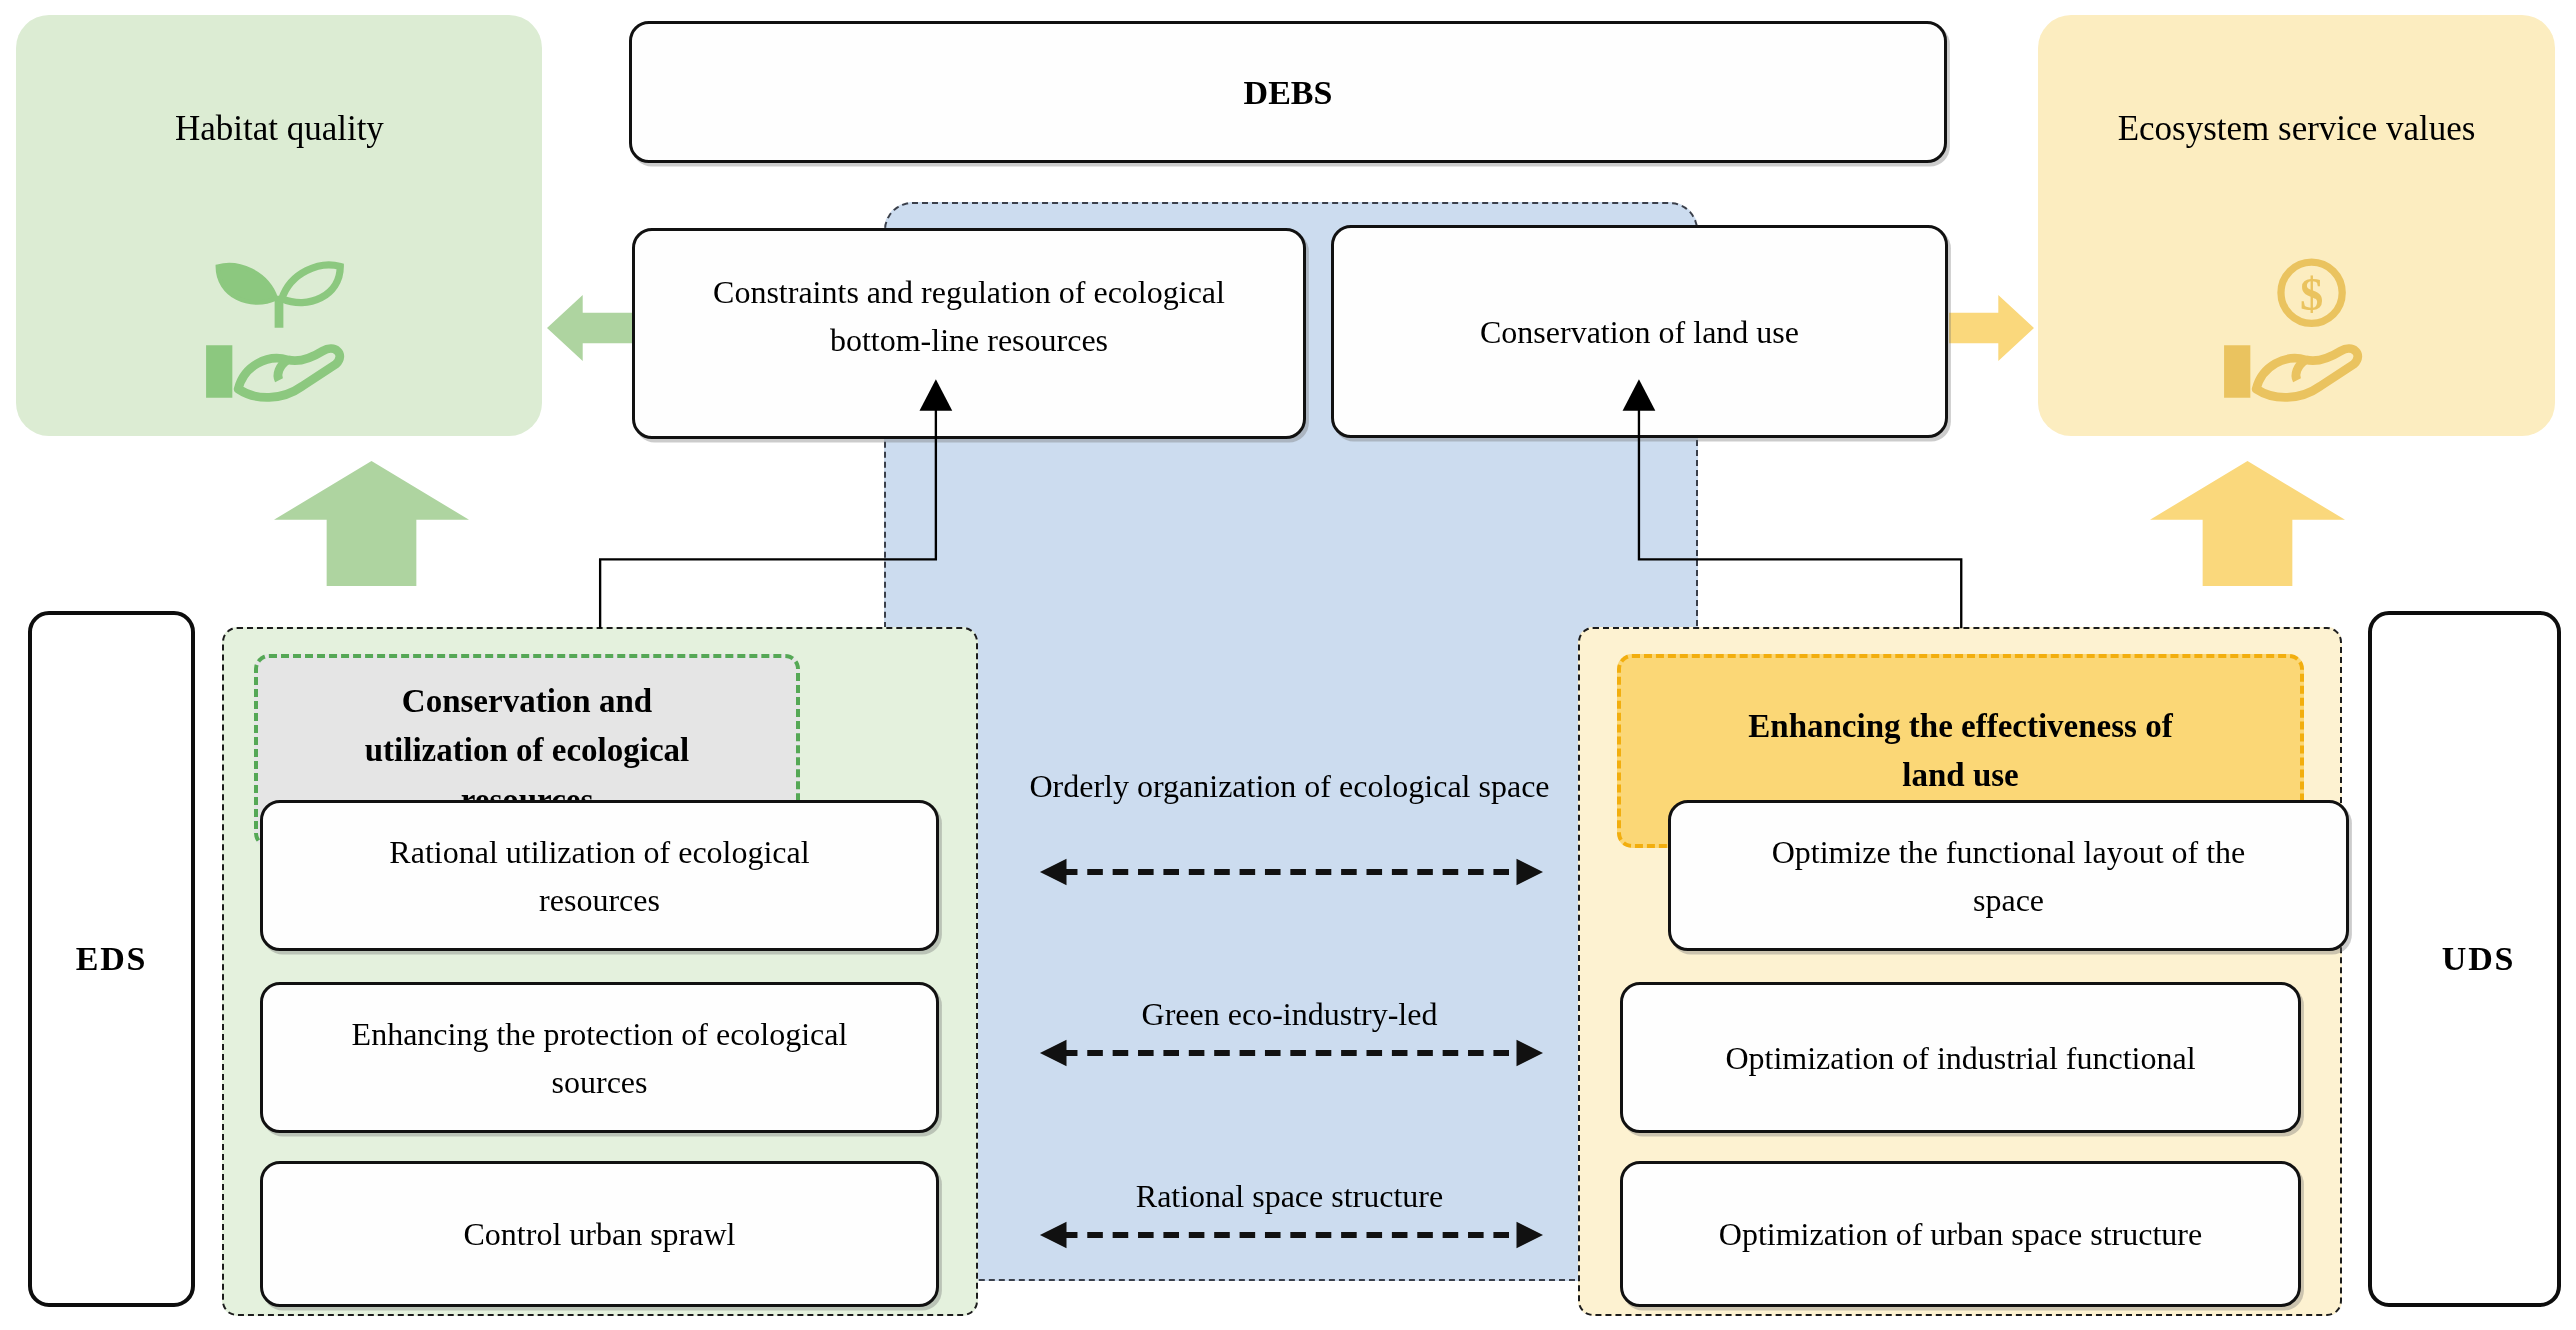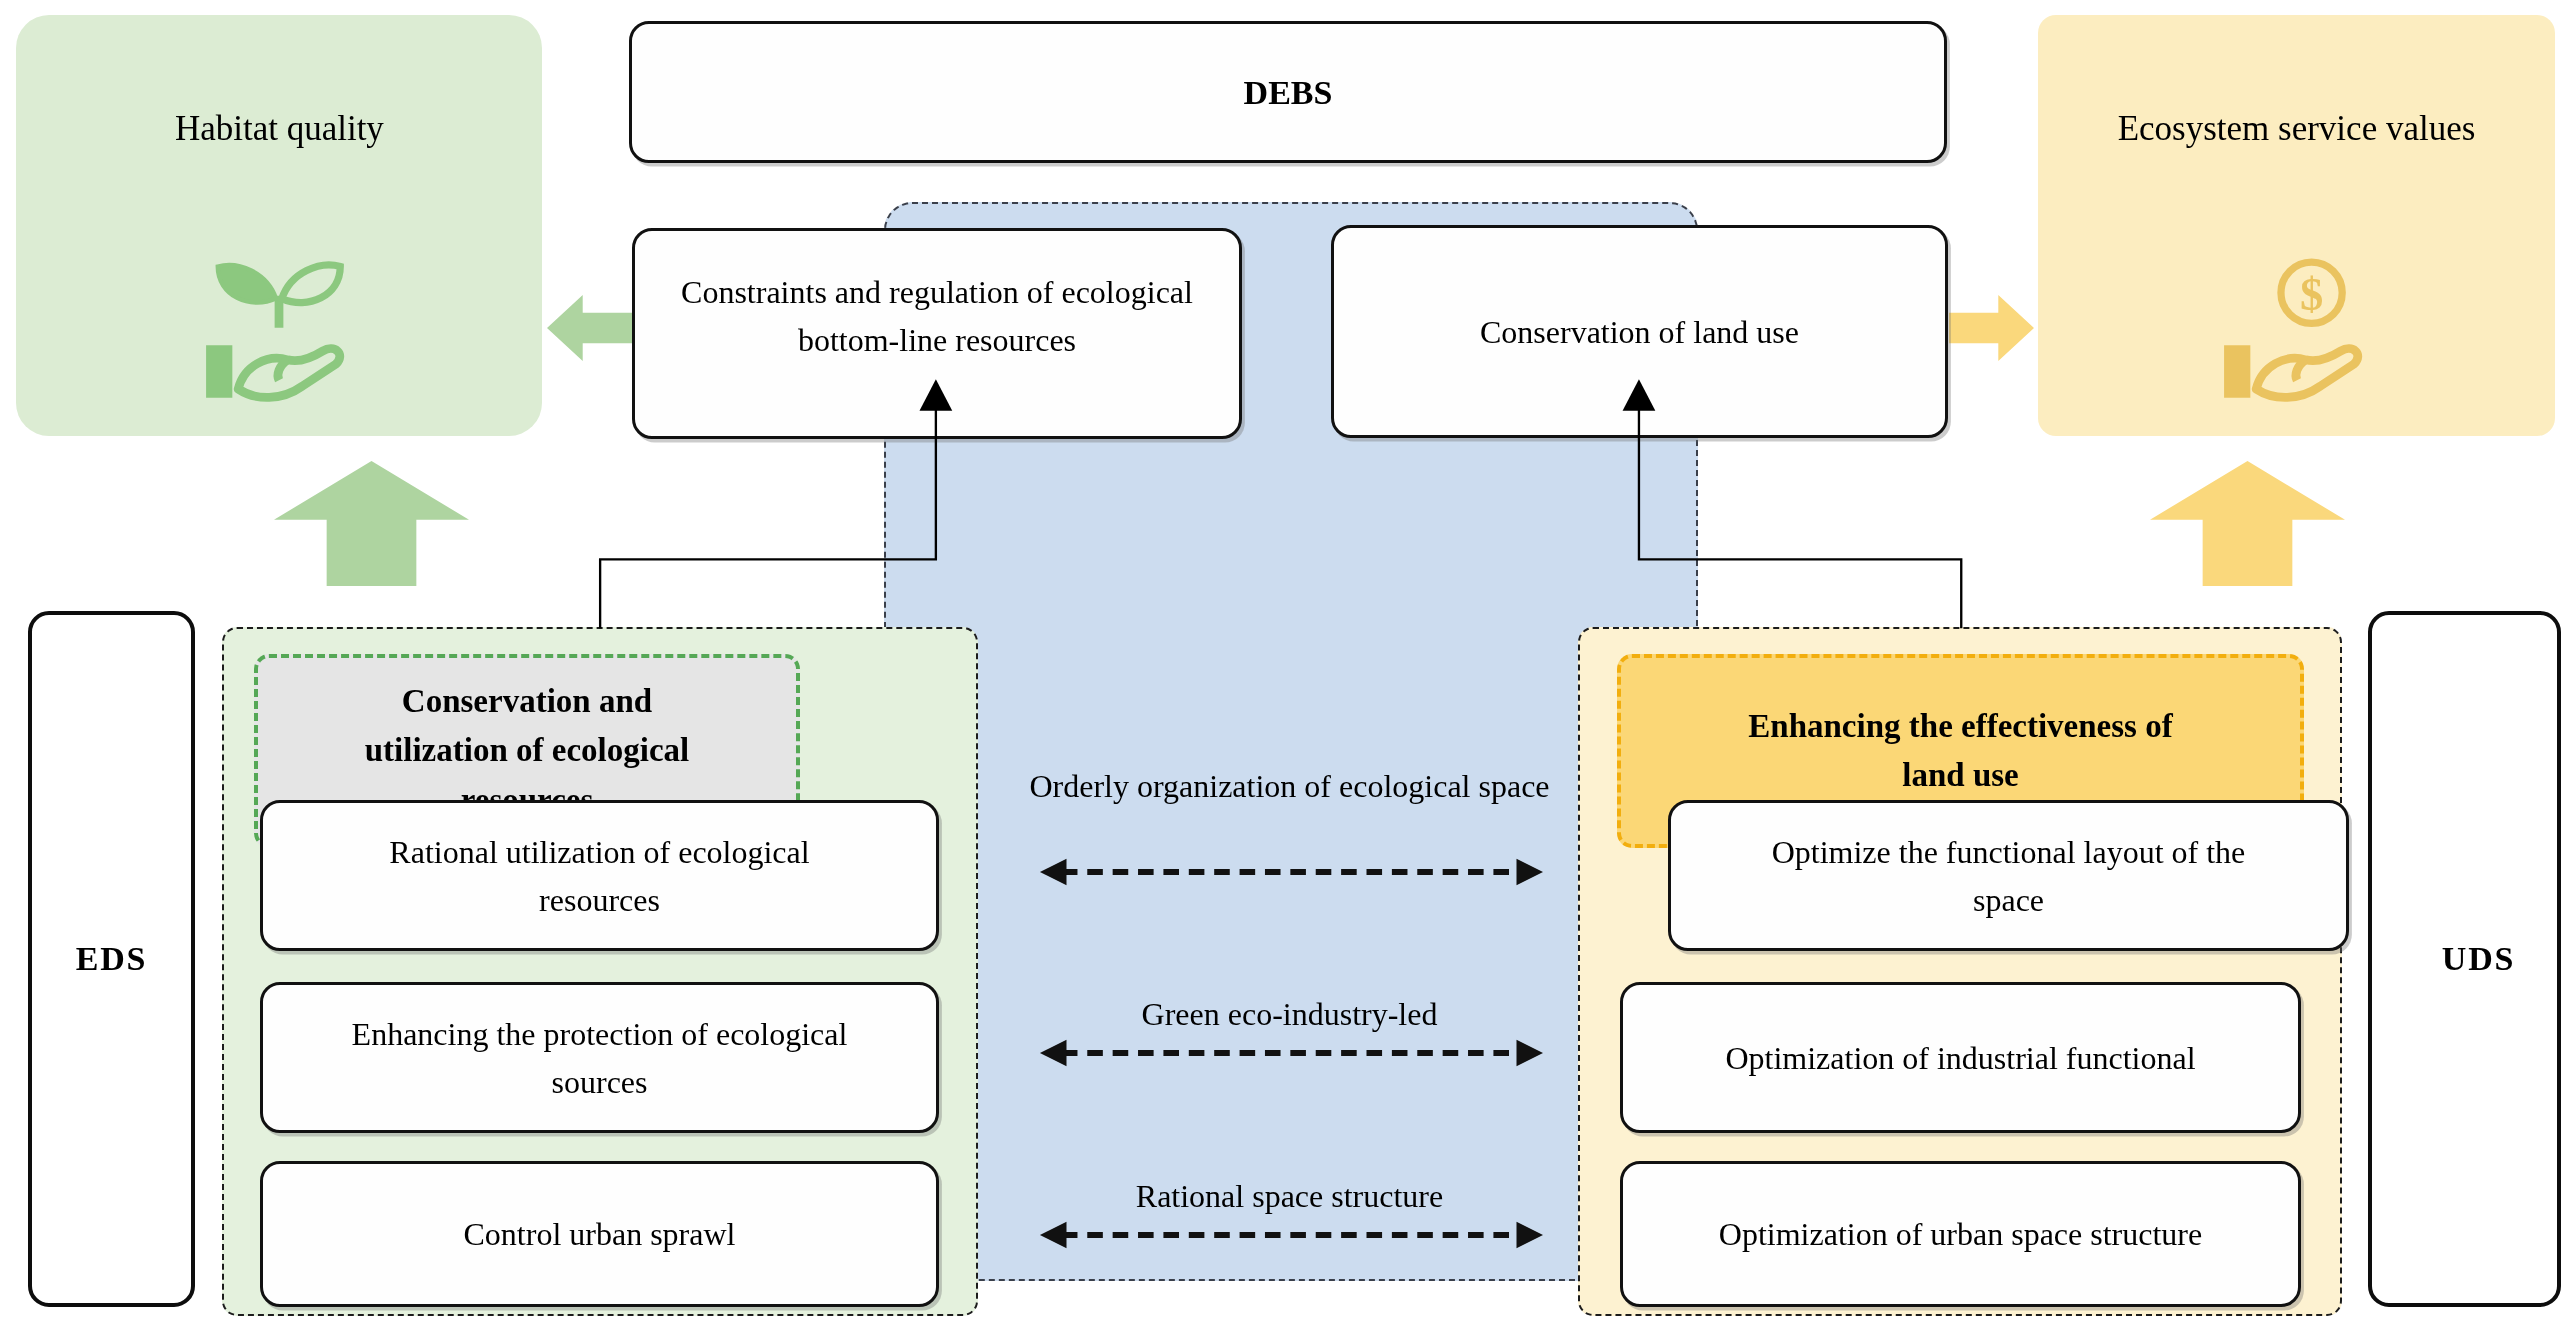"Ecosystem service values" div.abs { border-radius: 18px -> none }
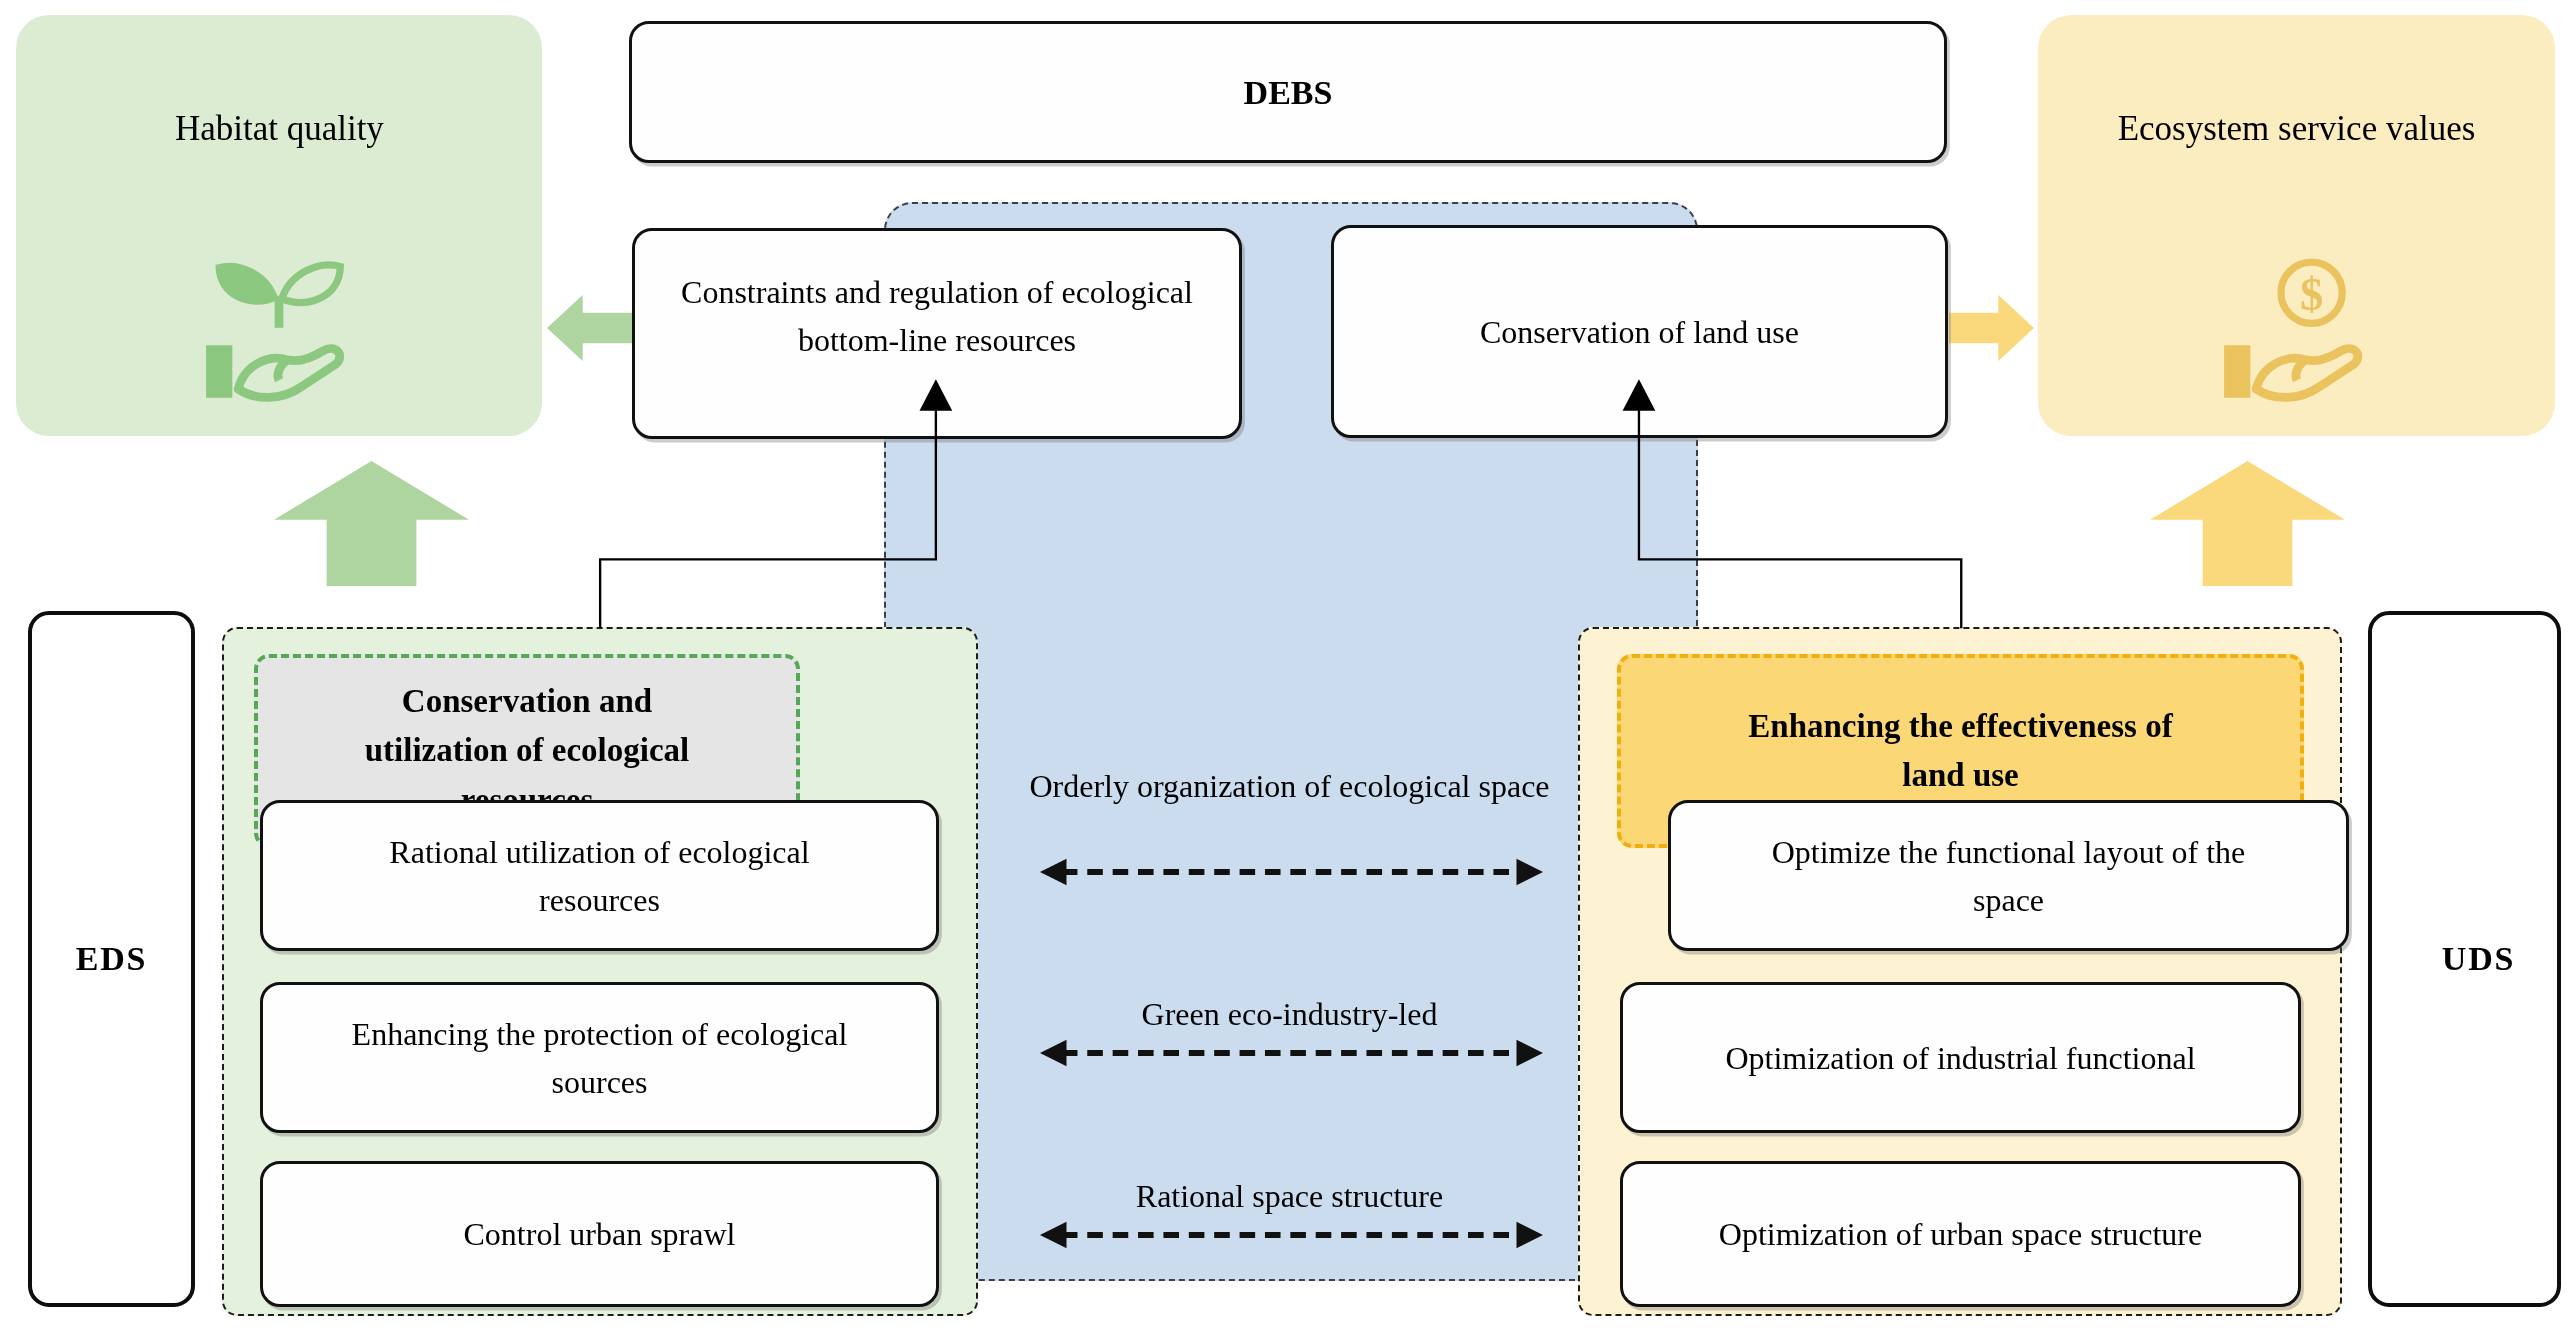"Constraints and regulation of ecological" div.abs { width: 610px -> 674px }
